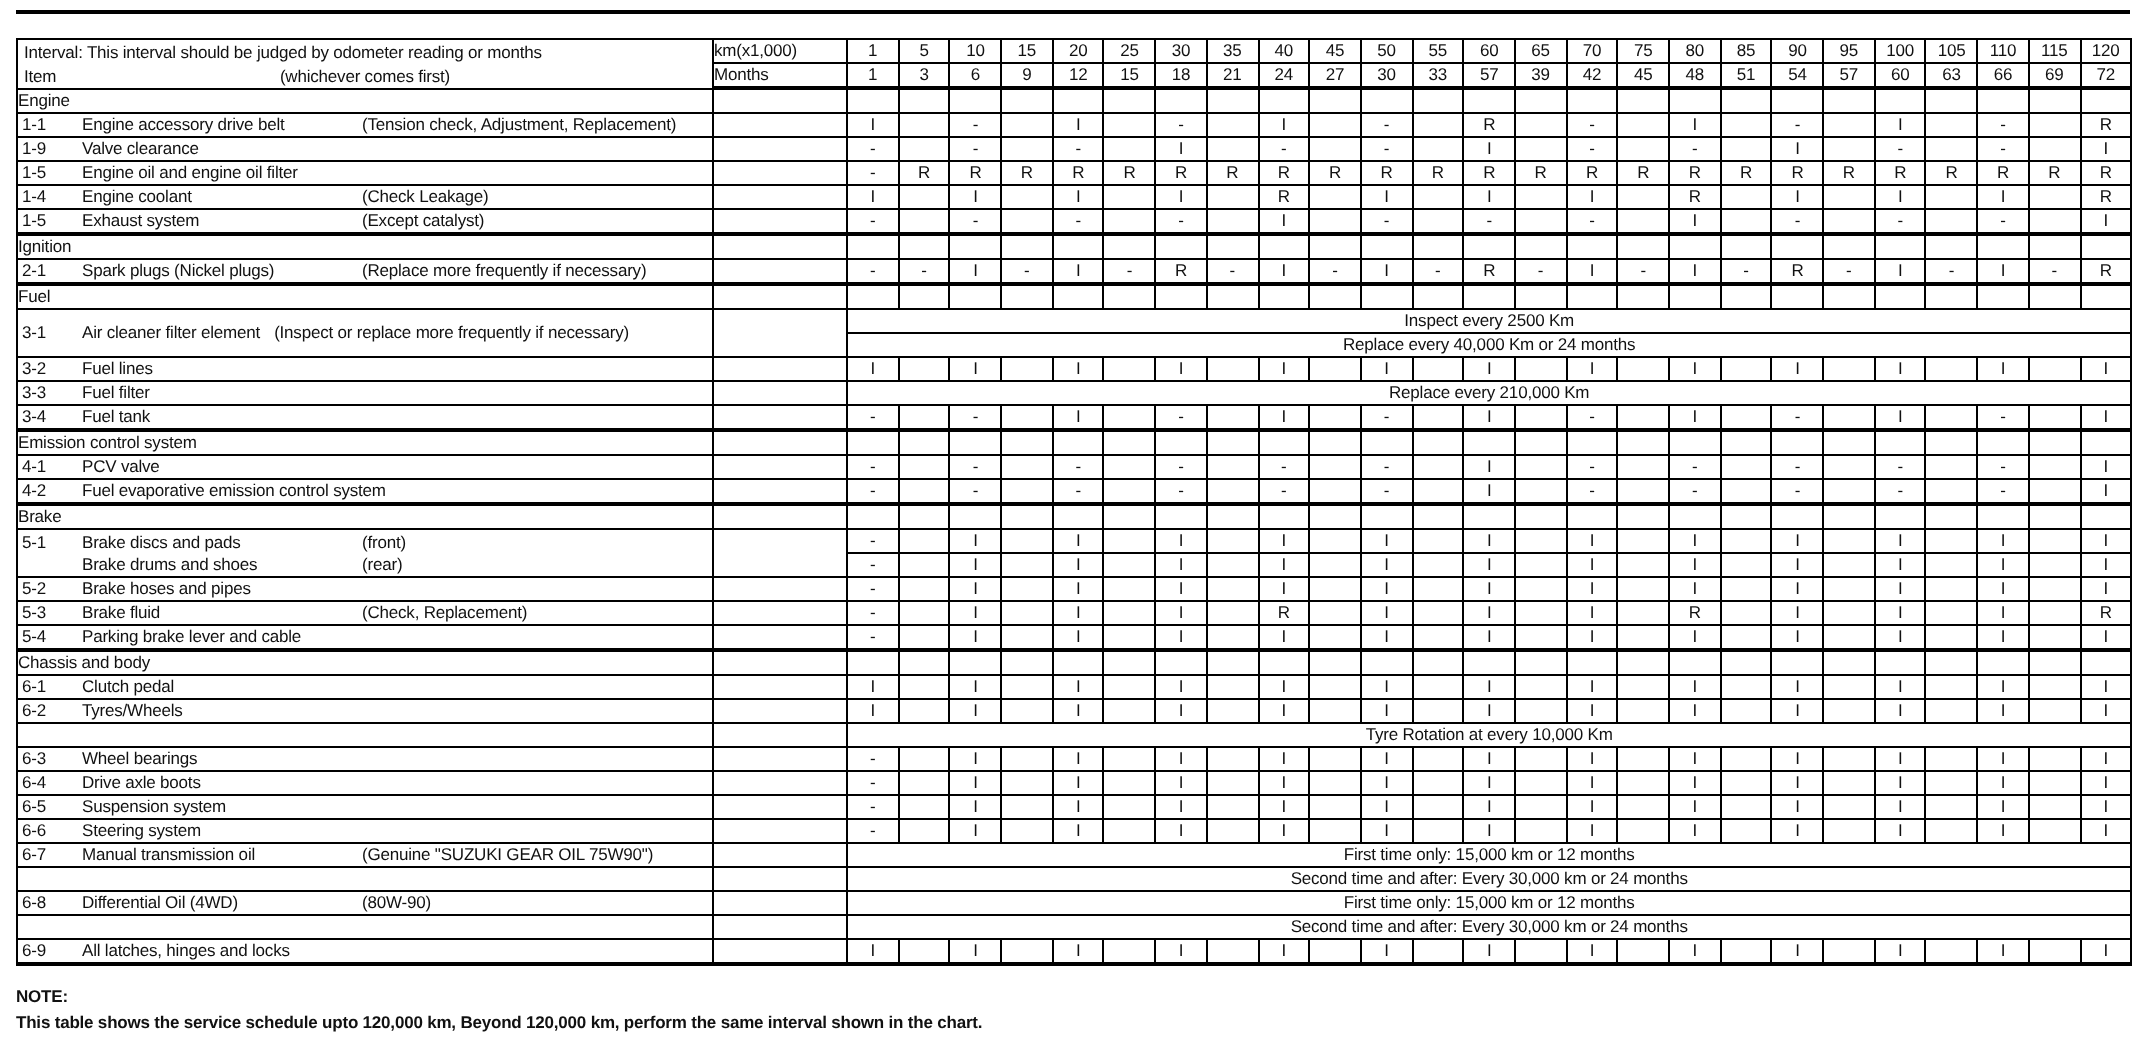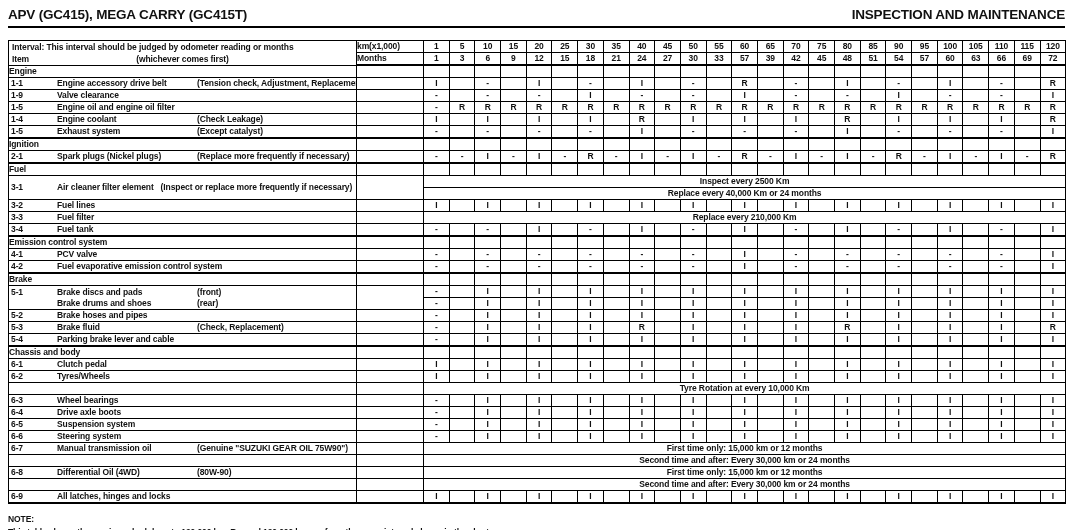"APV (GC415), MEGA CARRY (GC415T)" div.titlebar { html: <div> <span>APV (GC415), MEGA CARRY (GC415T)</span> <span>INSPECTION AND MAINTENANCE</span> </div> -> none }
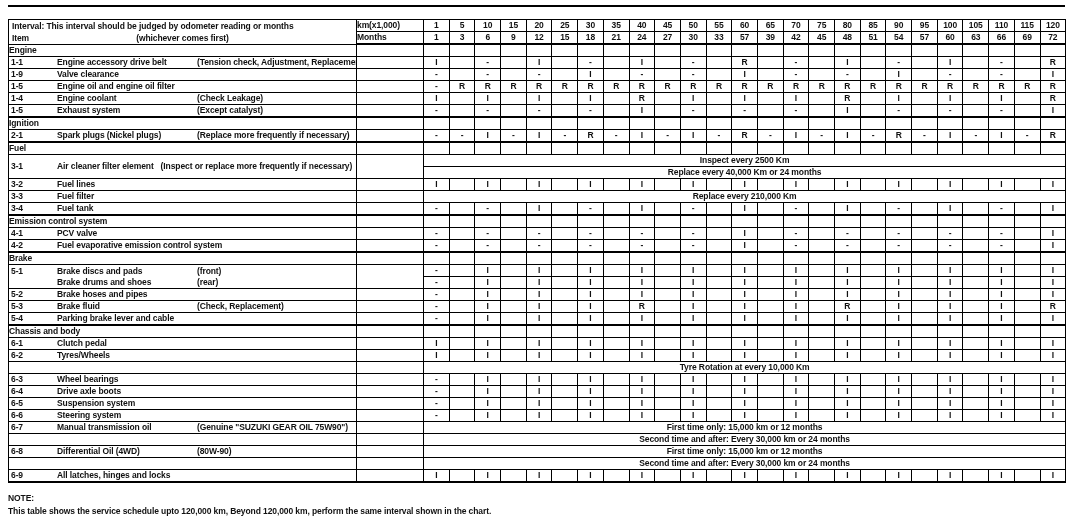"Interval: This interval should be" table.sched { font-weight: 700 -> 400 }
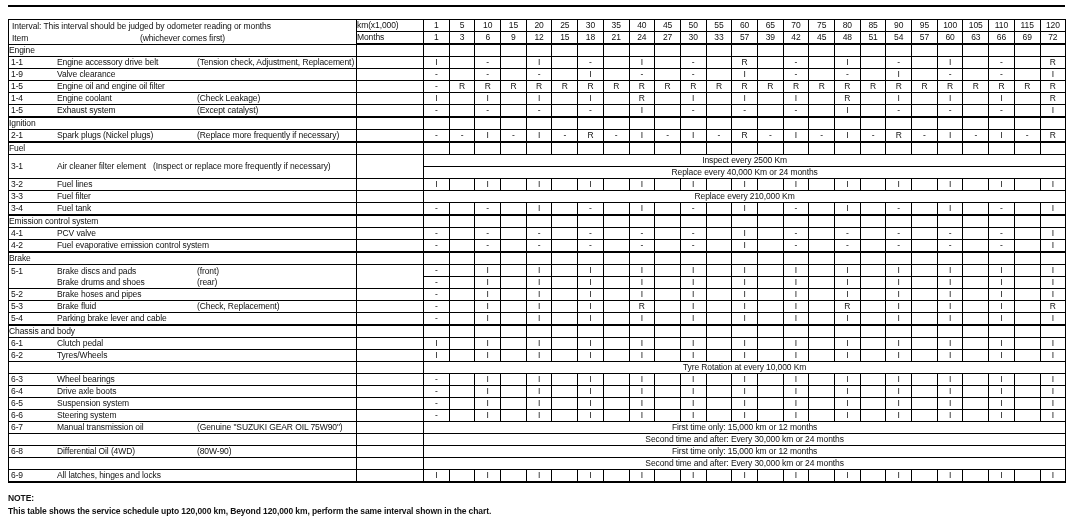"Engine accessory drive belt" .iname { margin-left: 16px -> none }
